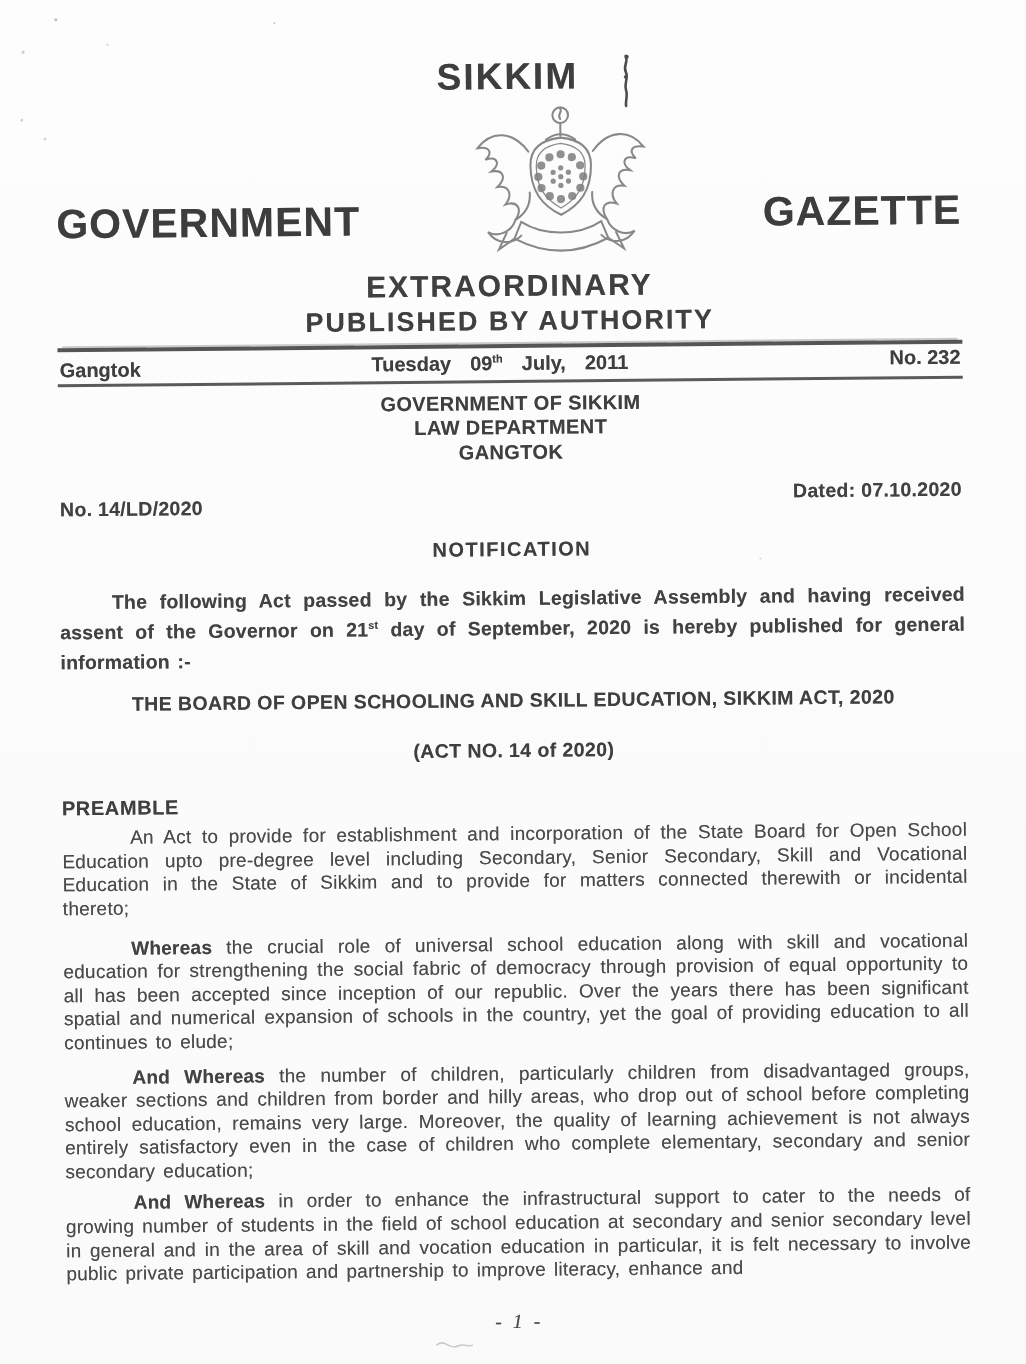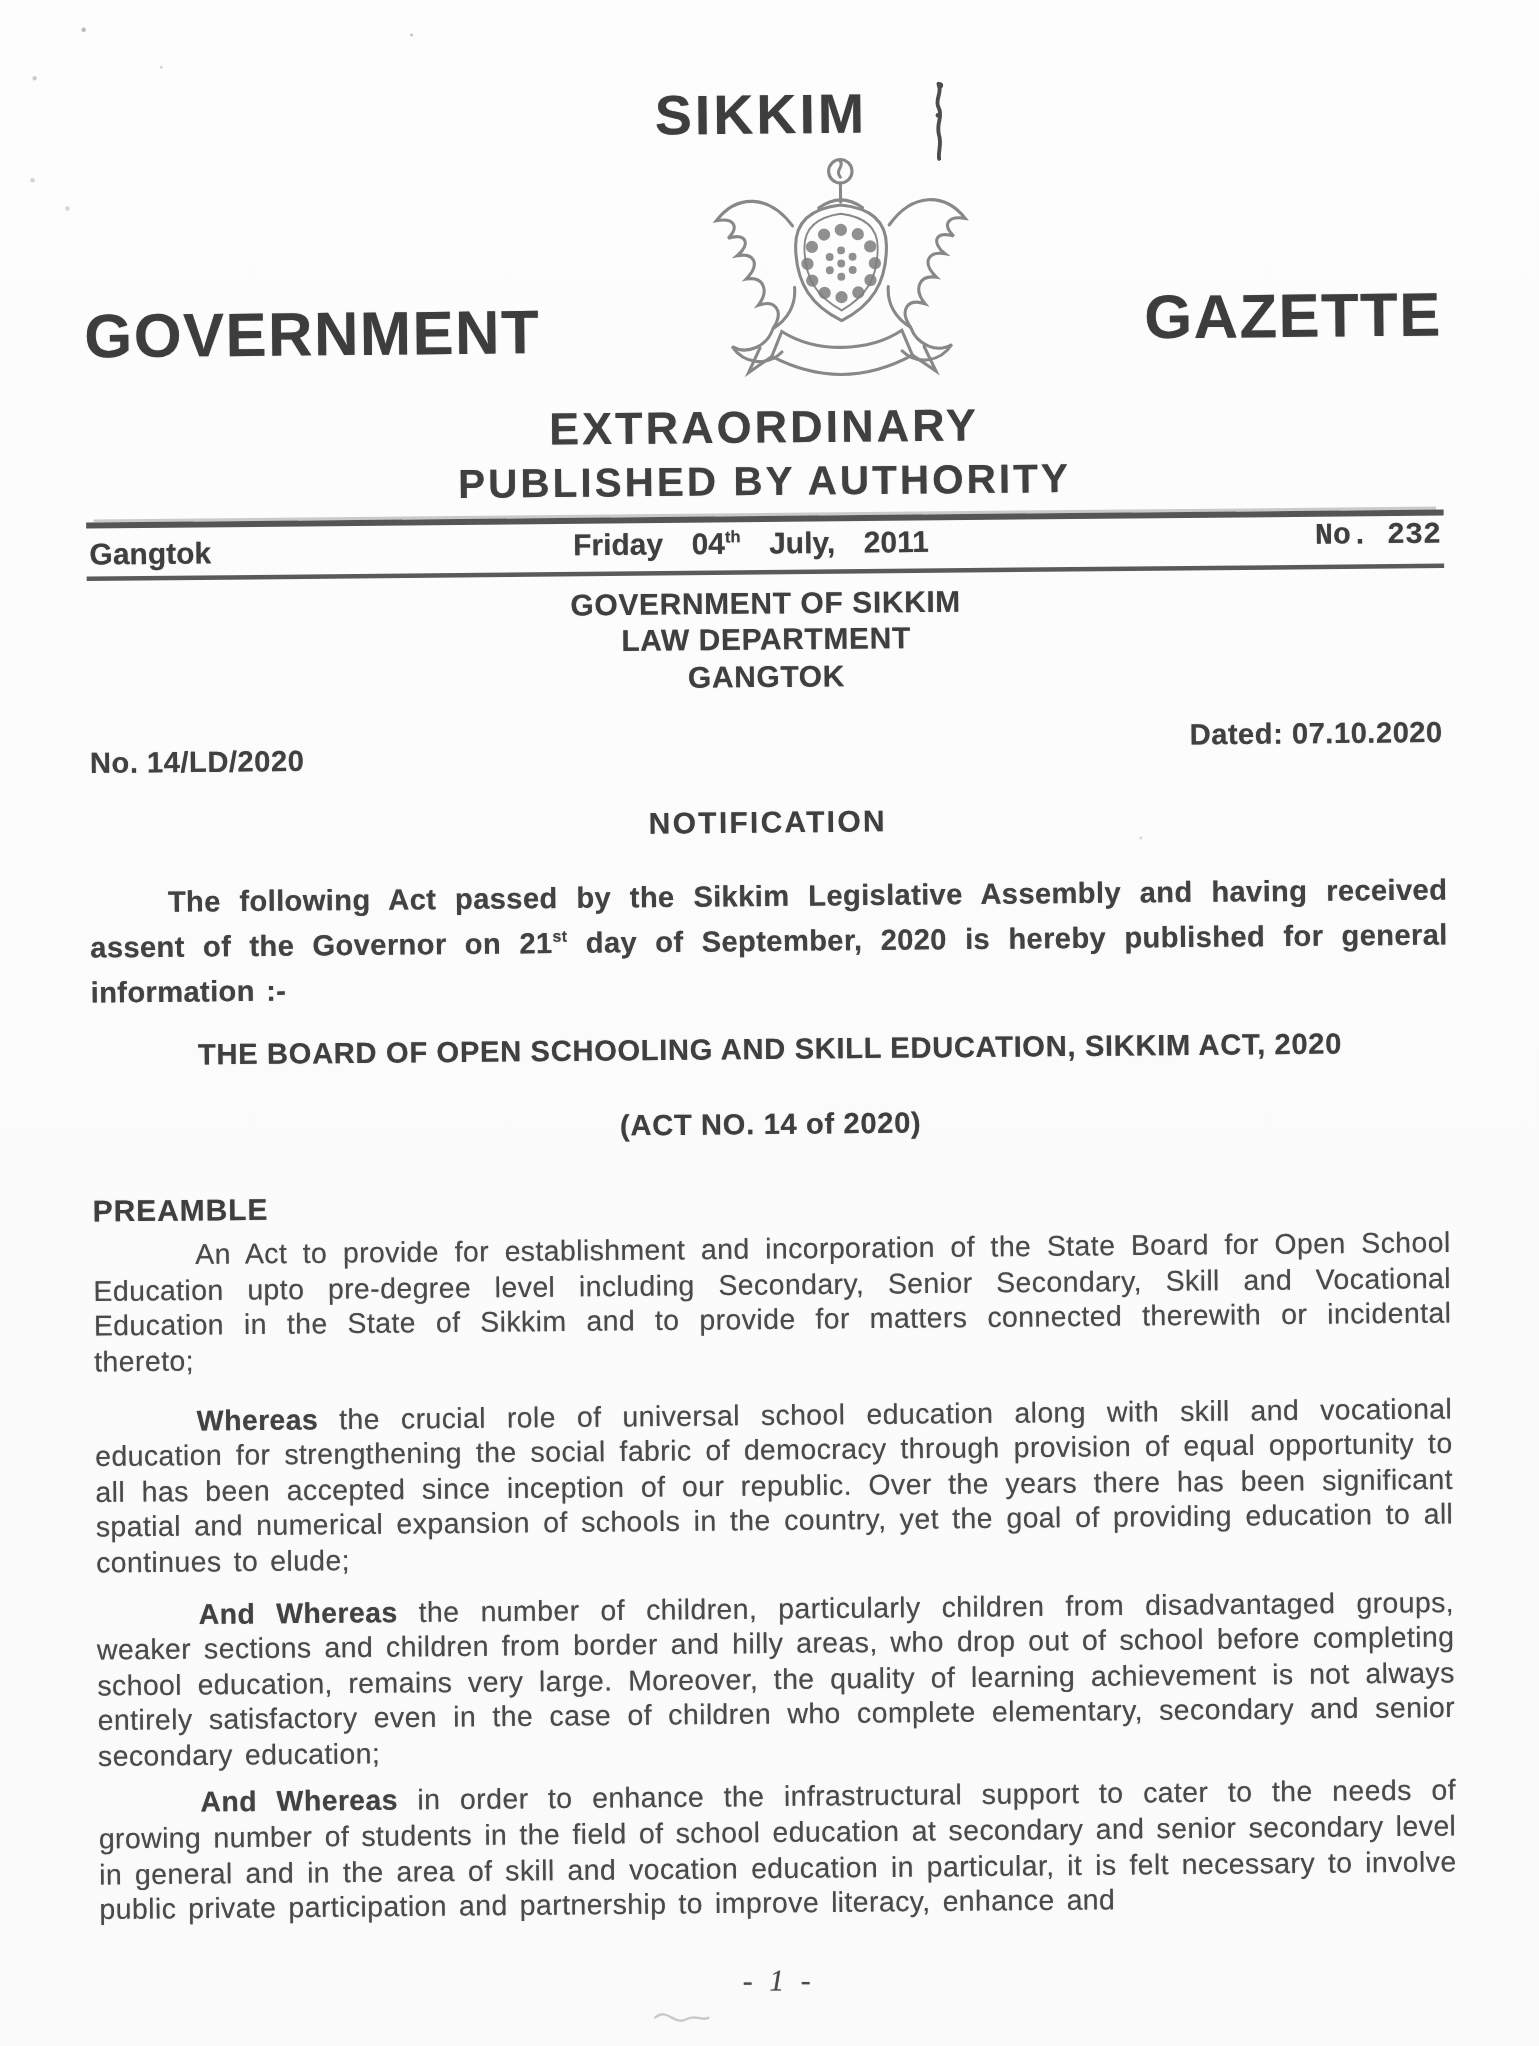"Friday" span.ink { text: Friday -> Tuesday }
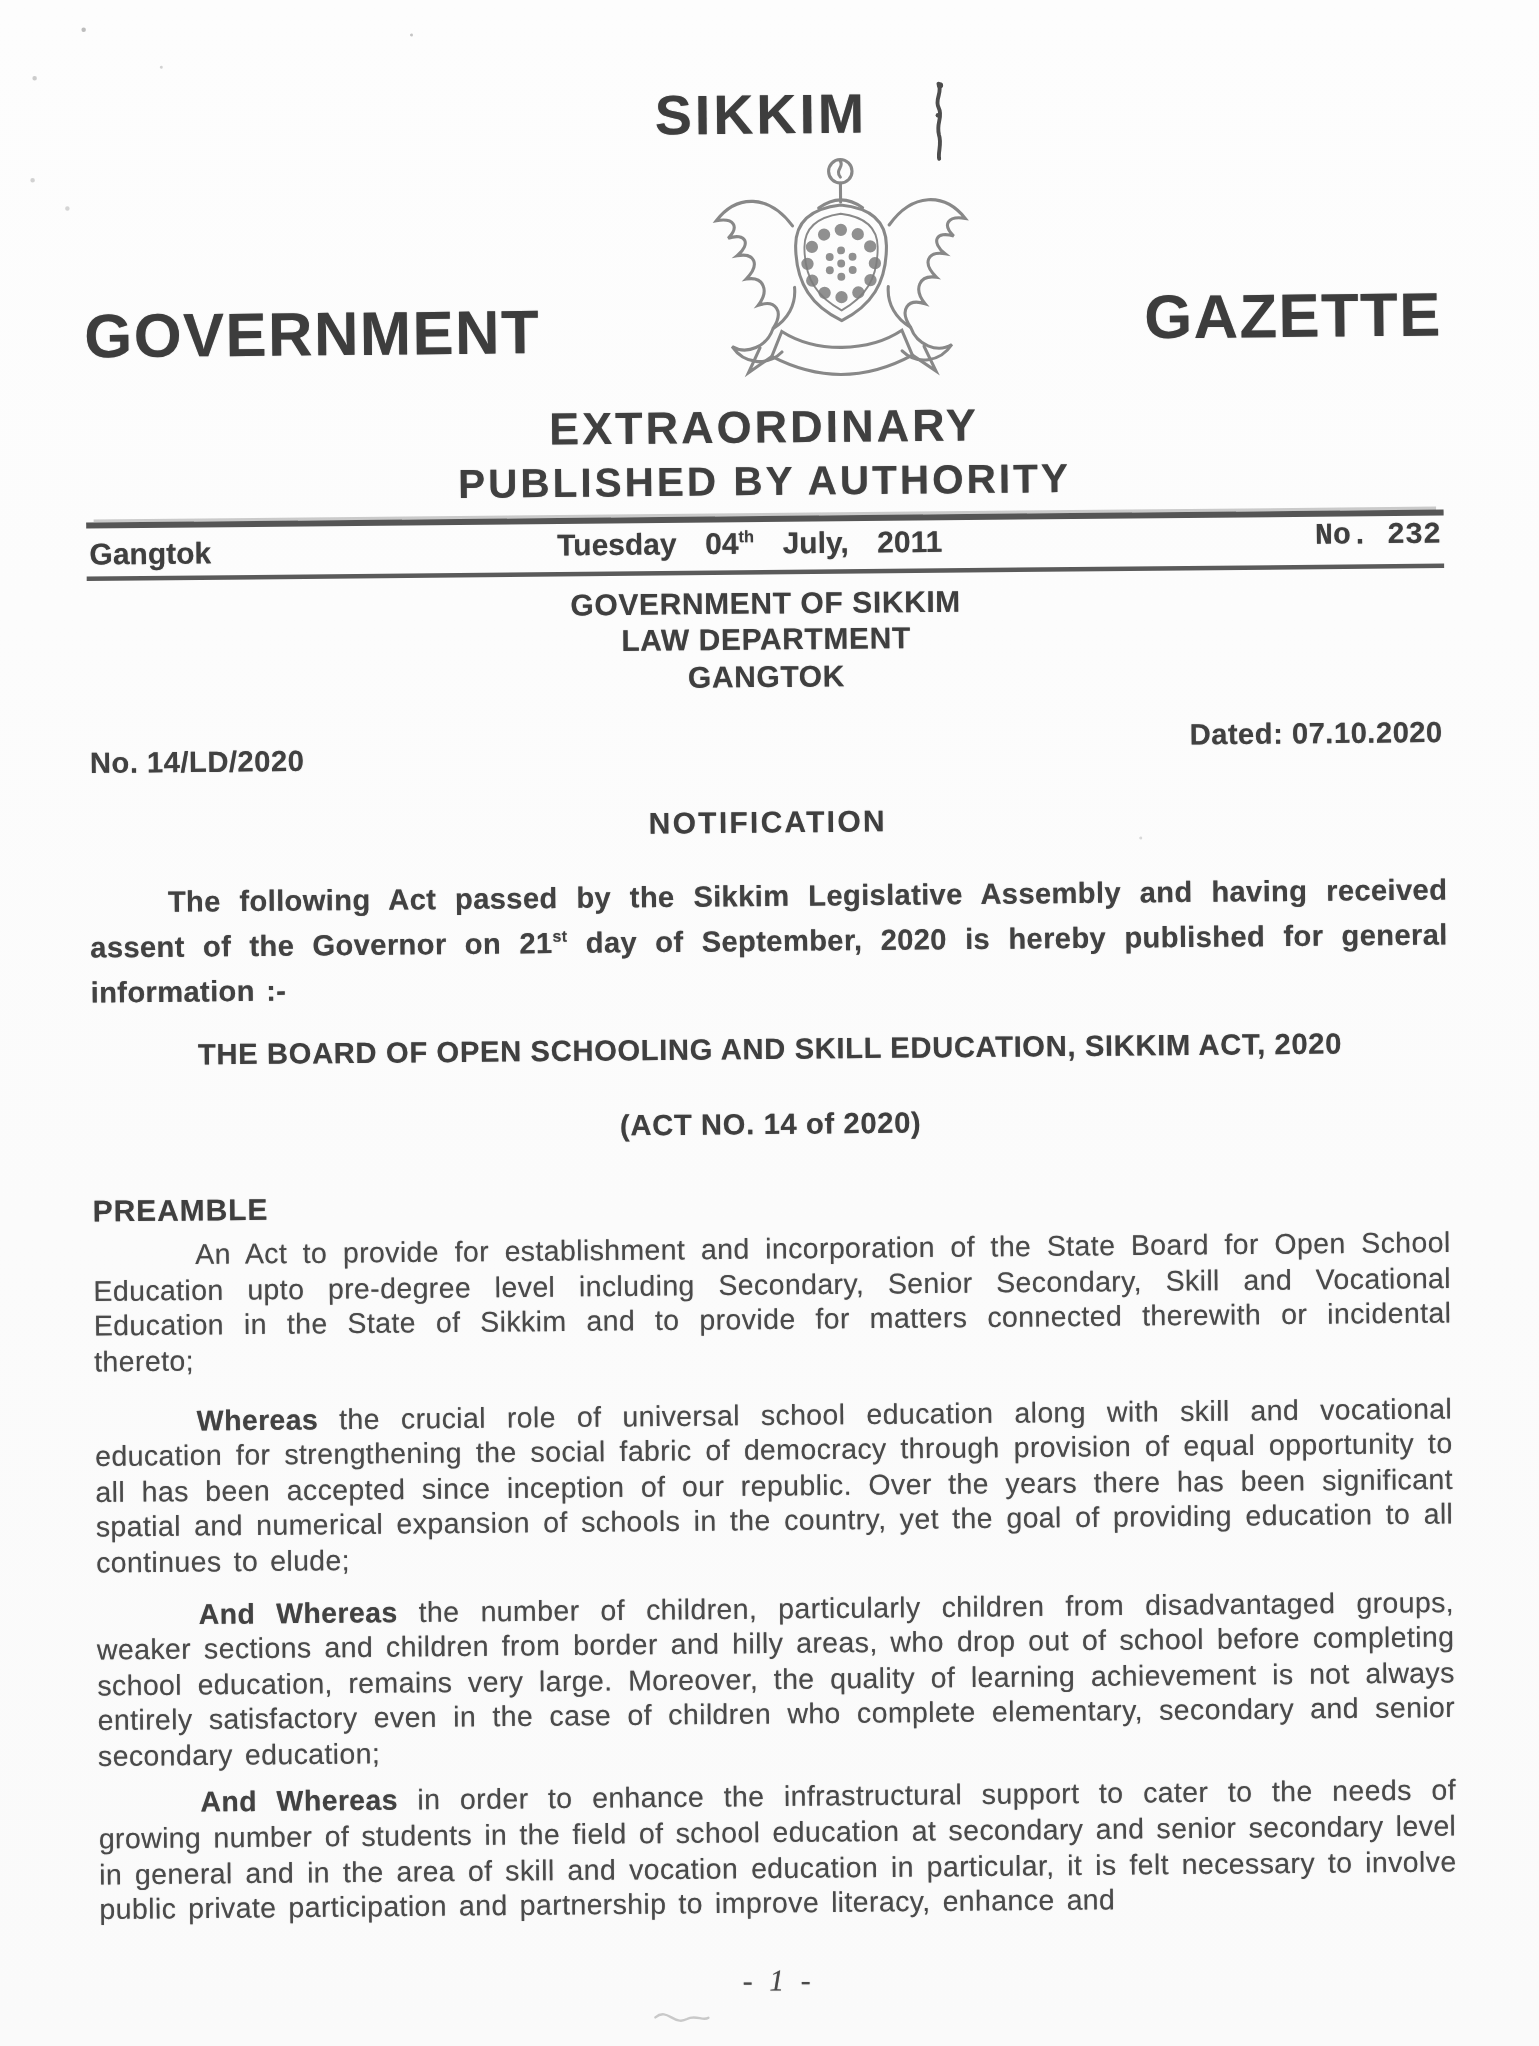"04" span { text: 04 -> 09 }
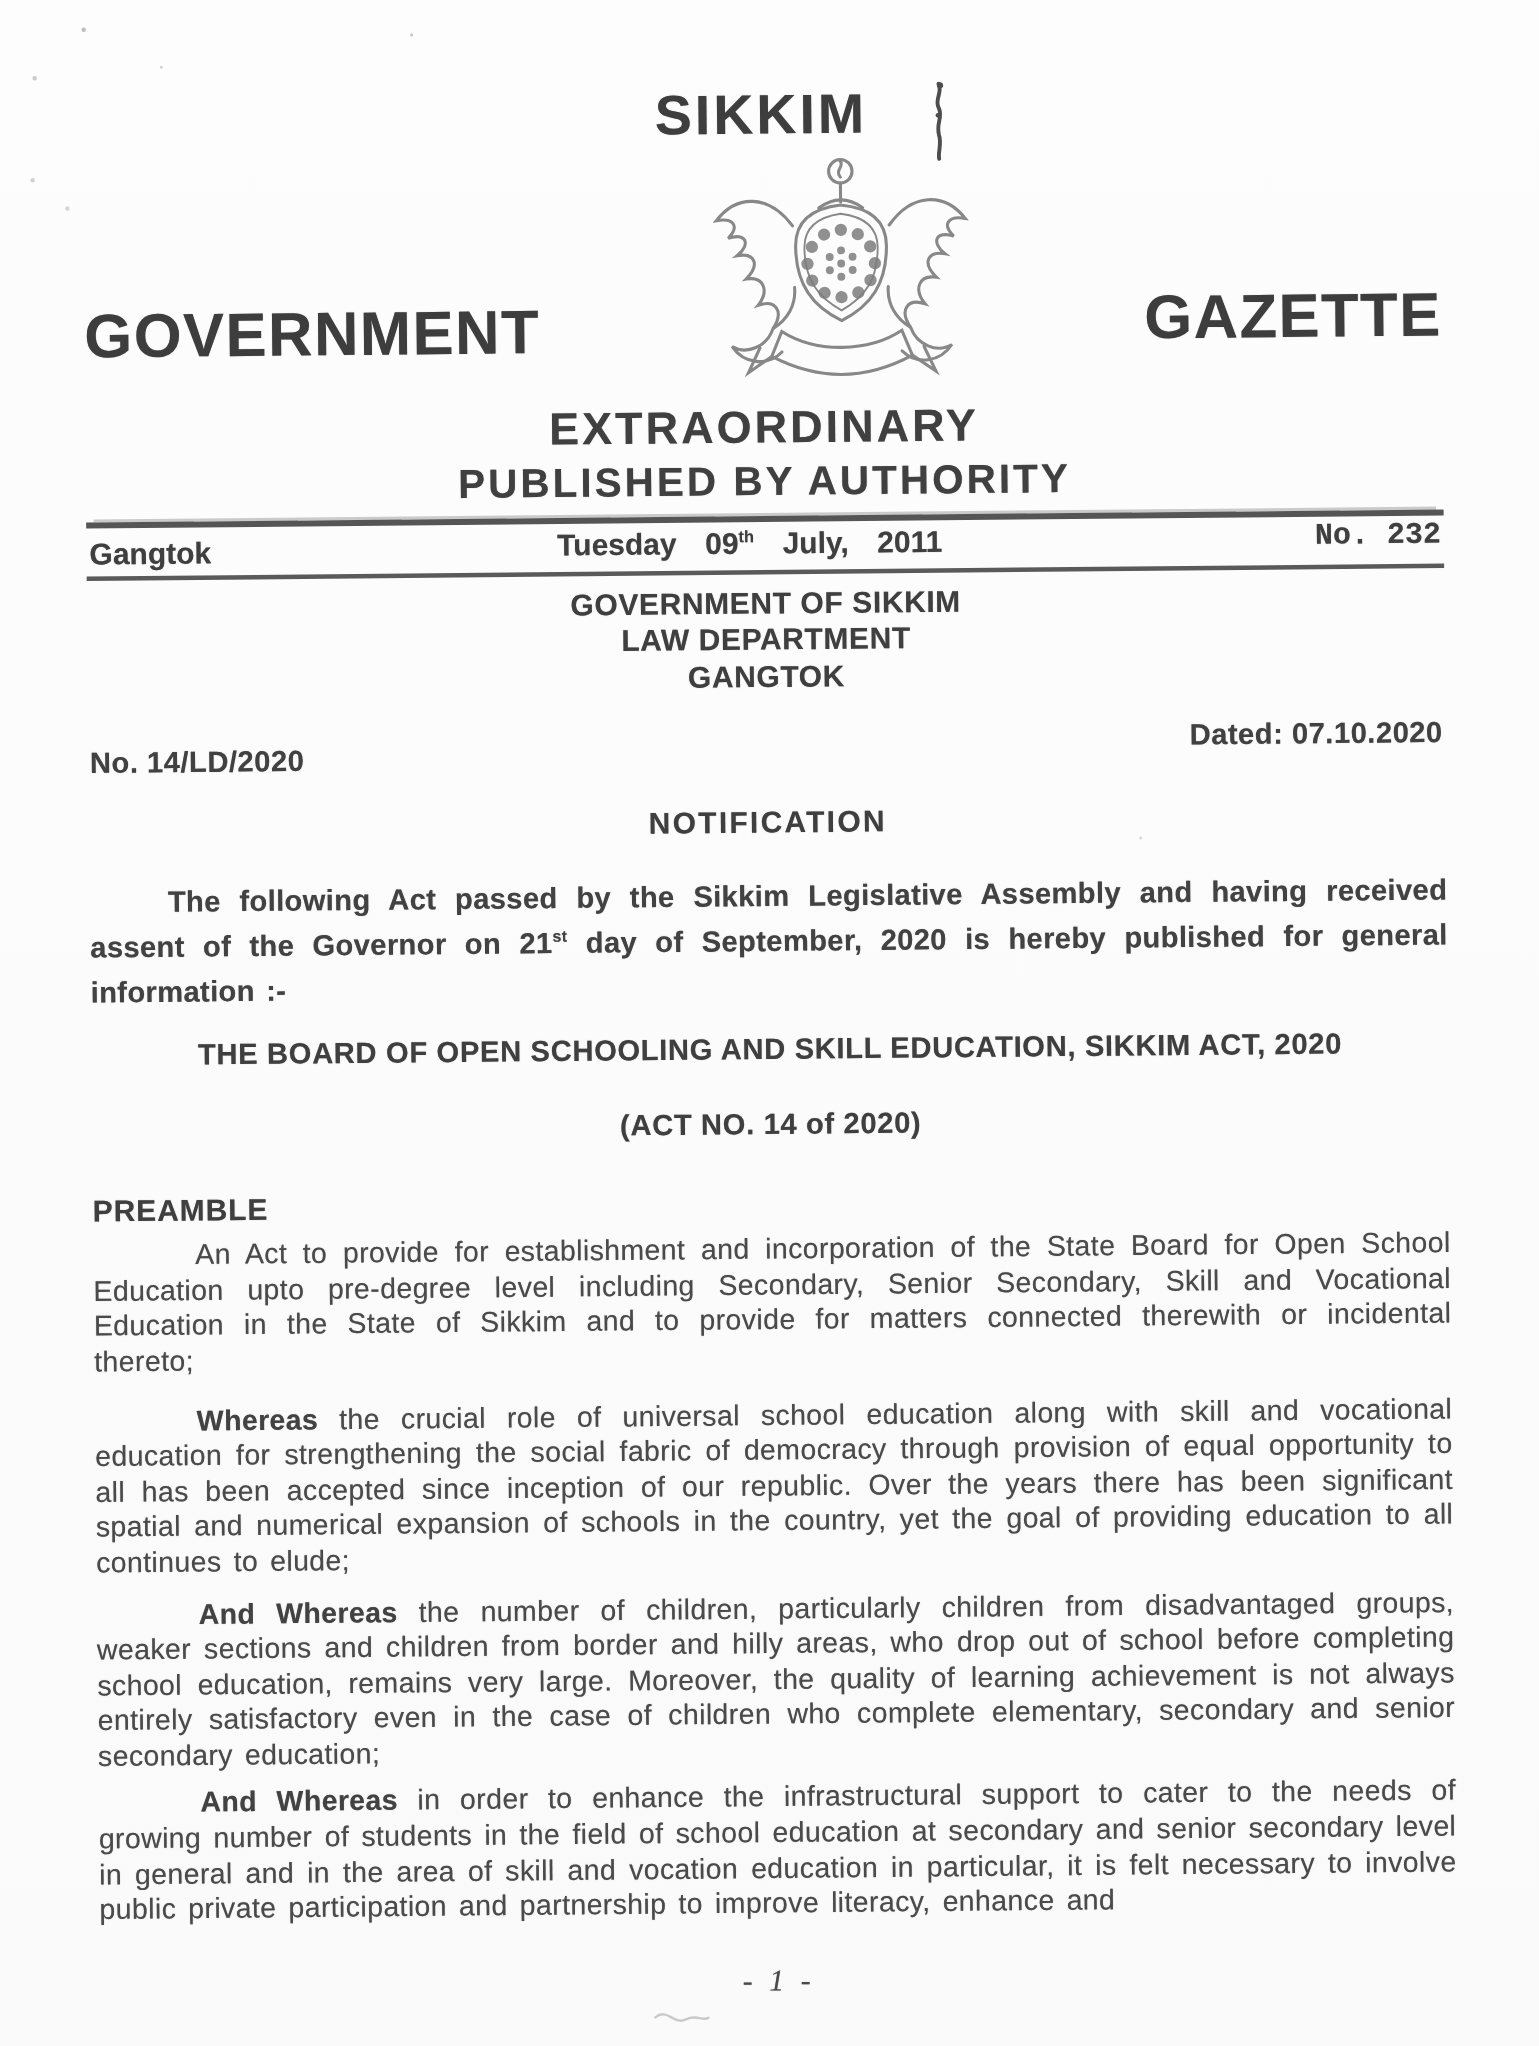"No. 232" .band .issue { font-family: Liberation Mono, monospace -> none }
